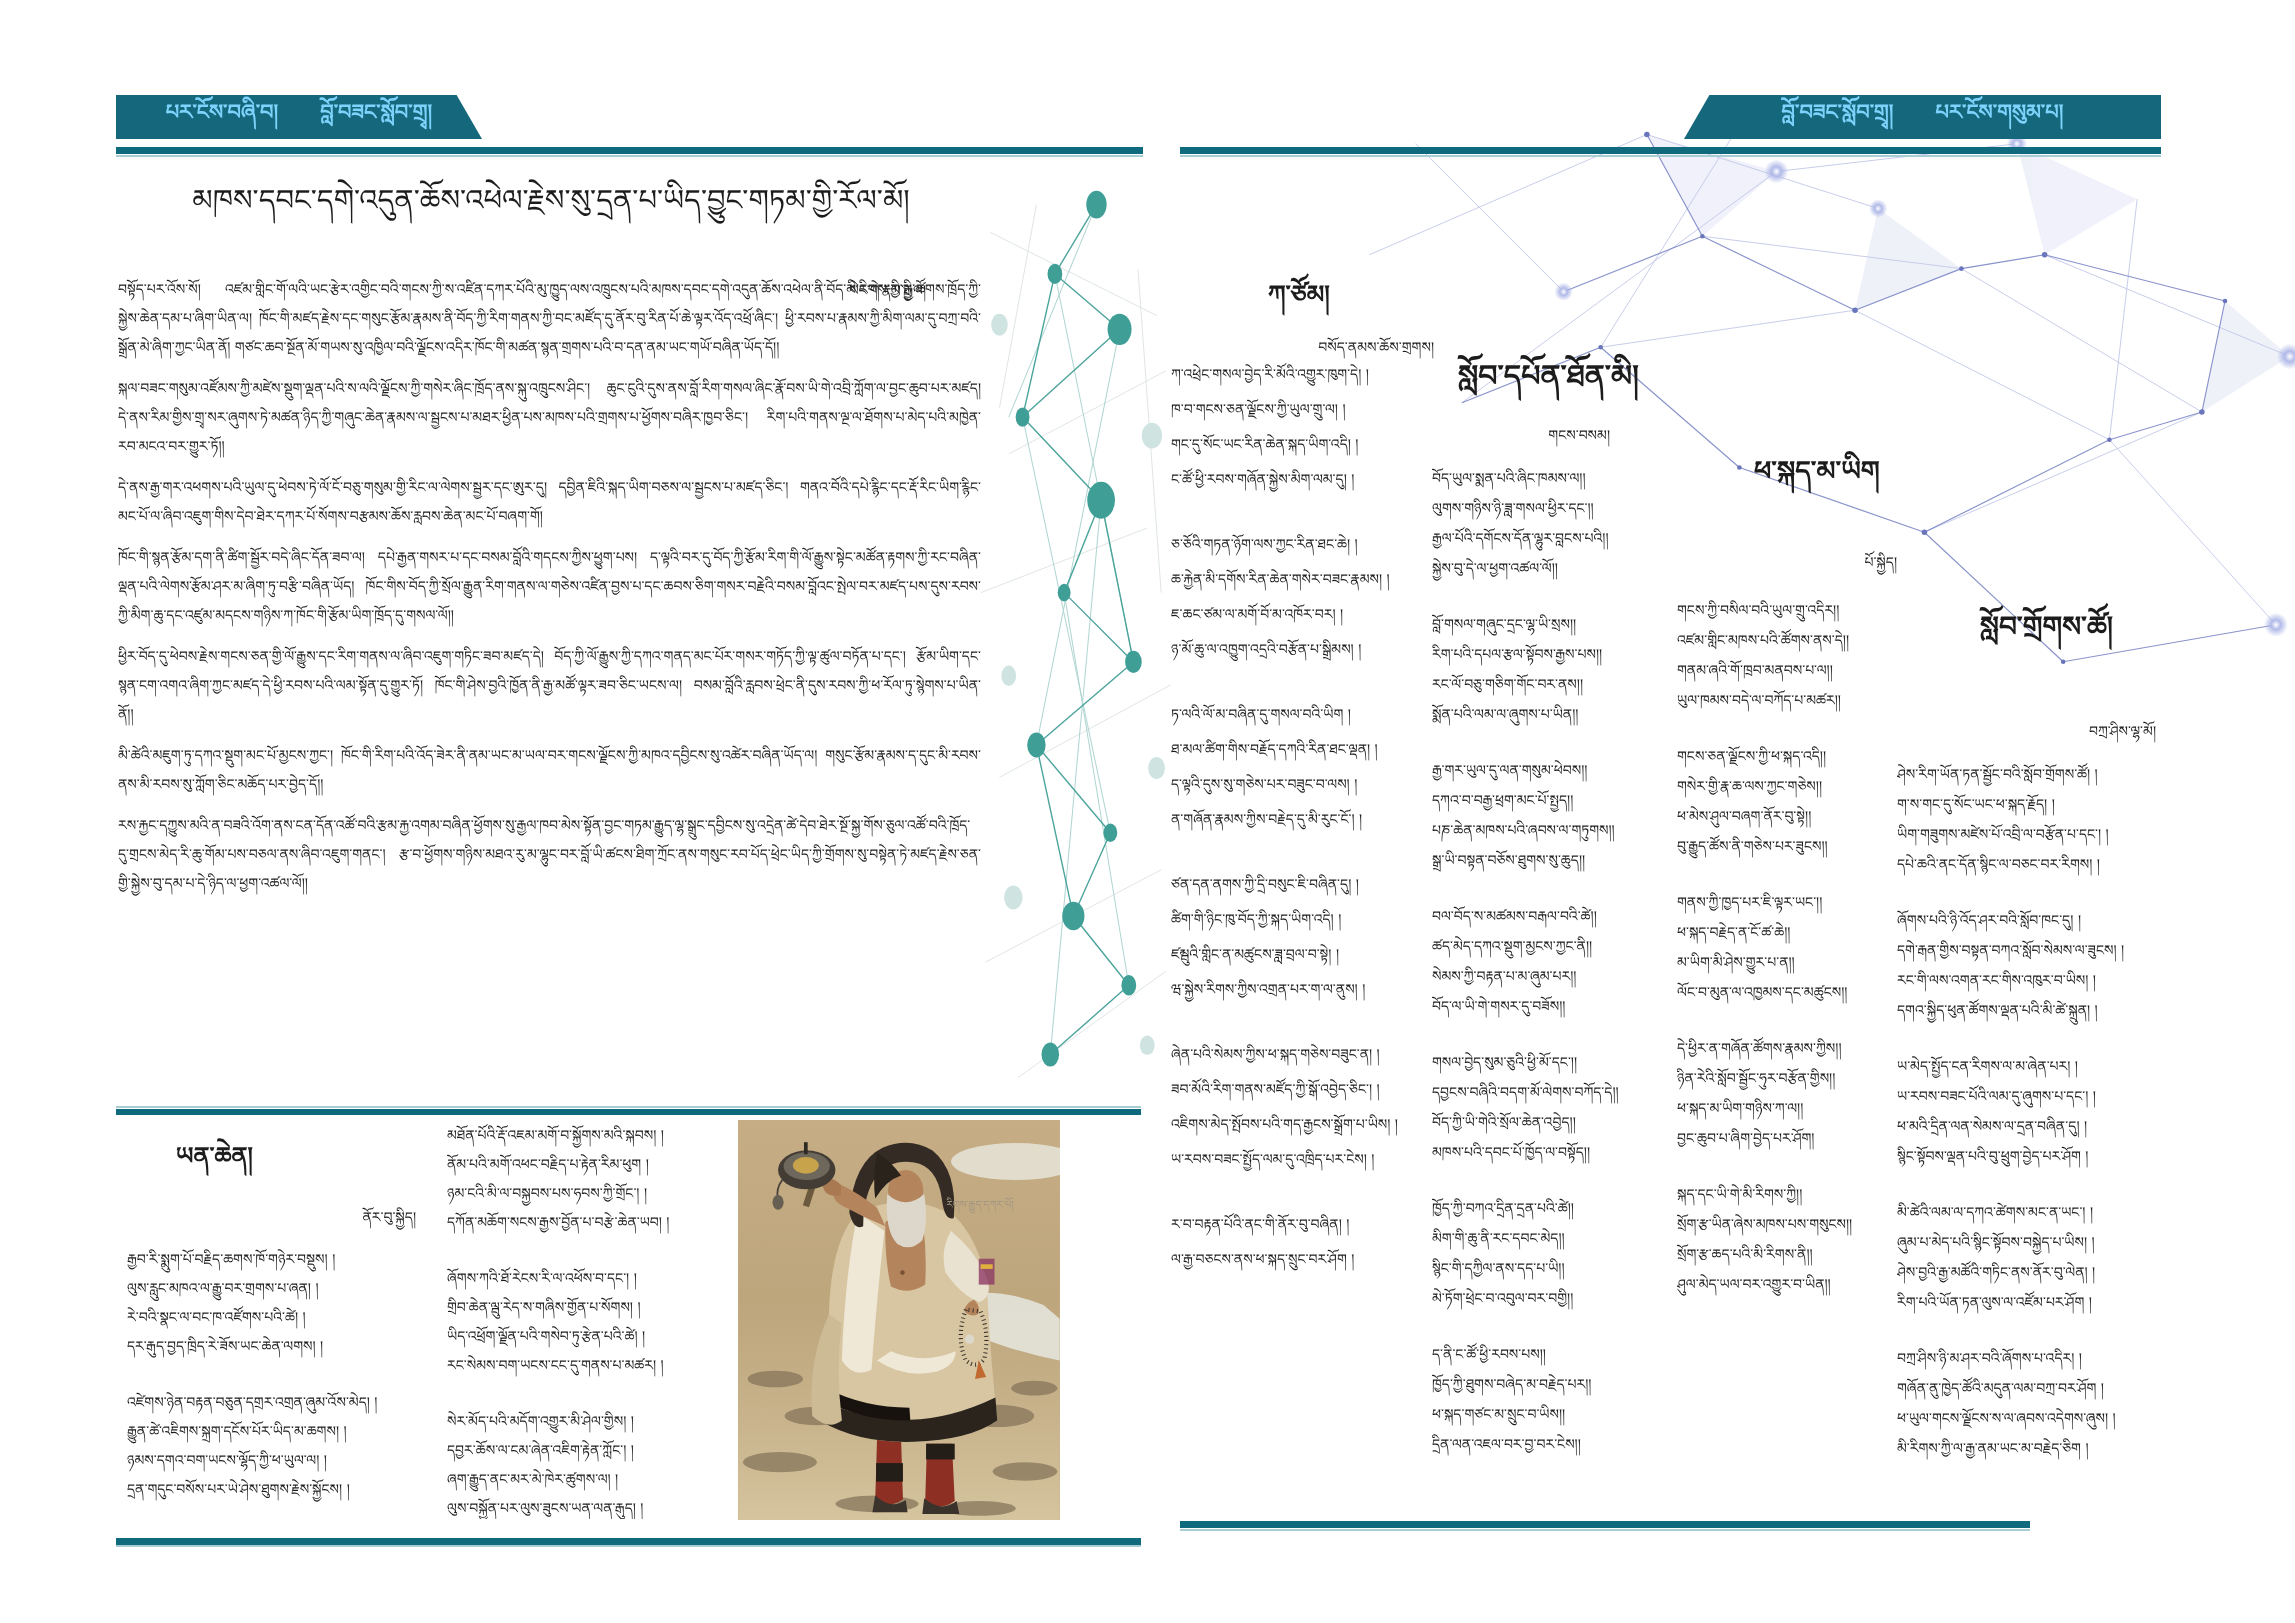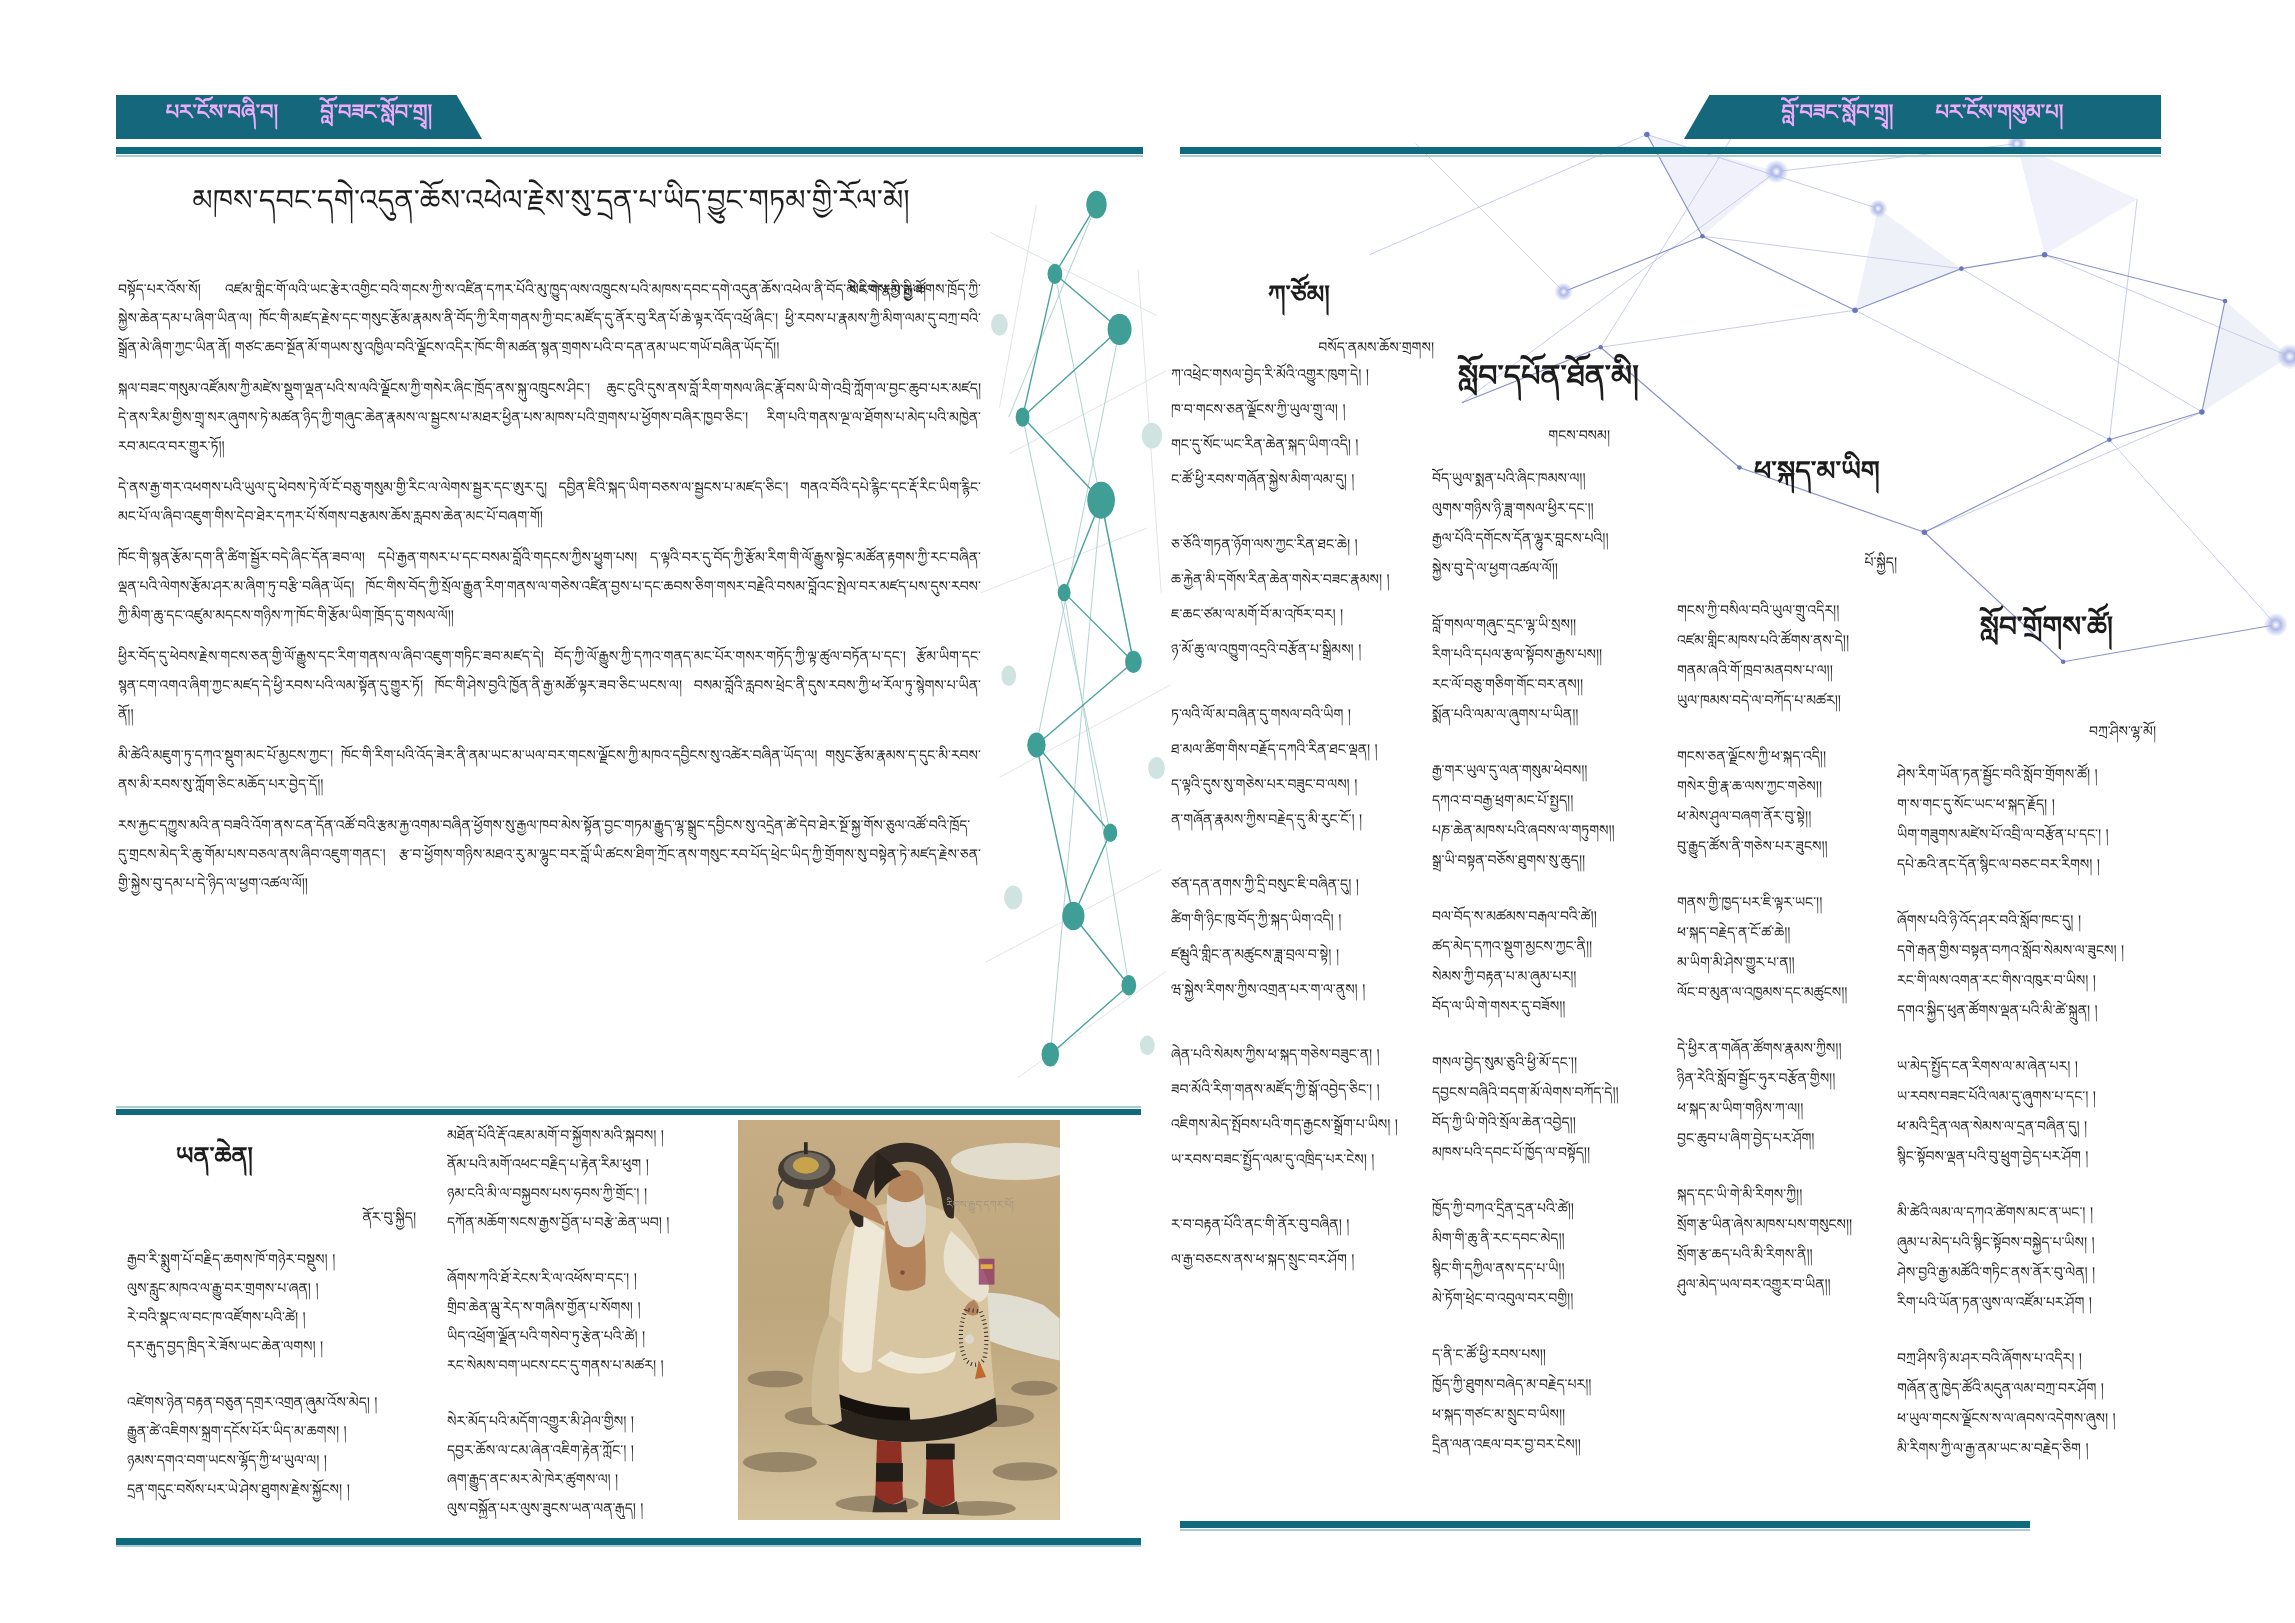"པར་ངོས་བཞི་བ།" .band { color: #f0abfc -> #7dd3fc }
